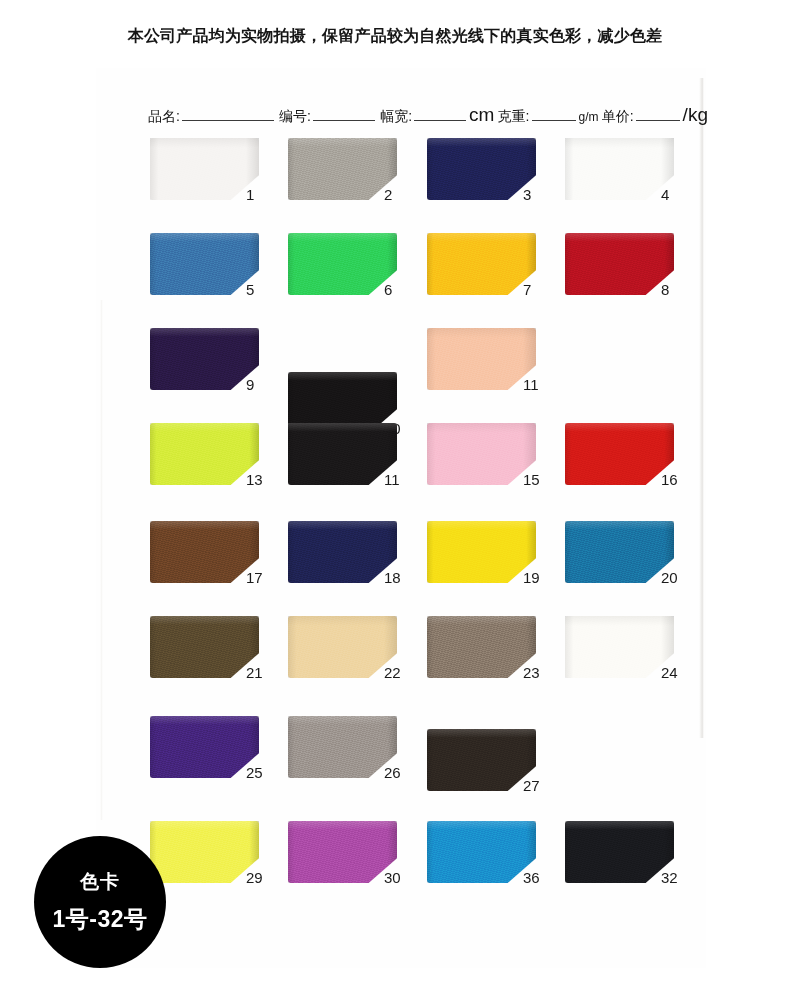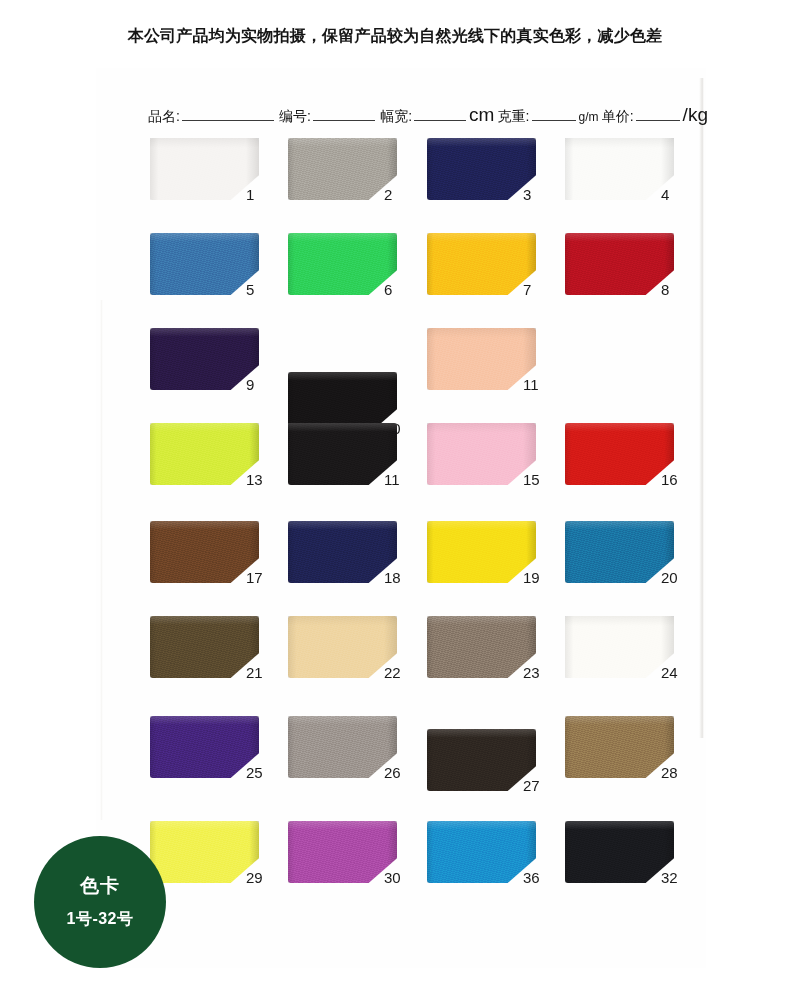"28" div.cell { html: <div> <div></div> <div>28</div> </div> -> none }
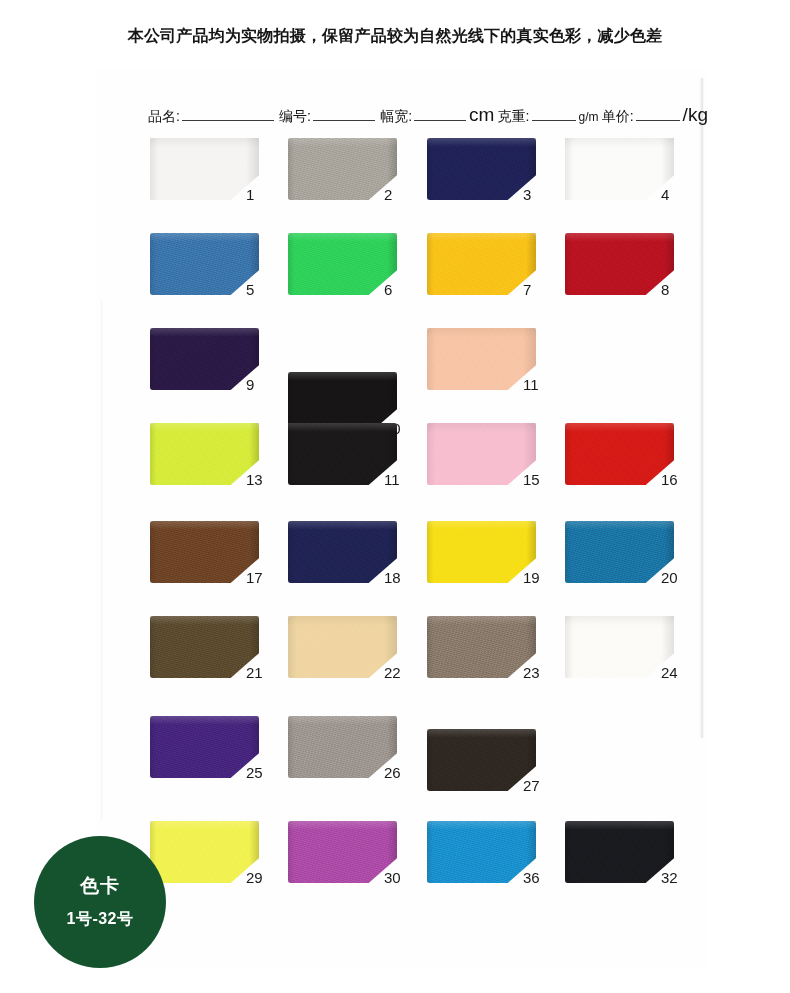"色卡" .badge { background: #14532d -> #000000 }
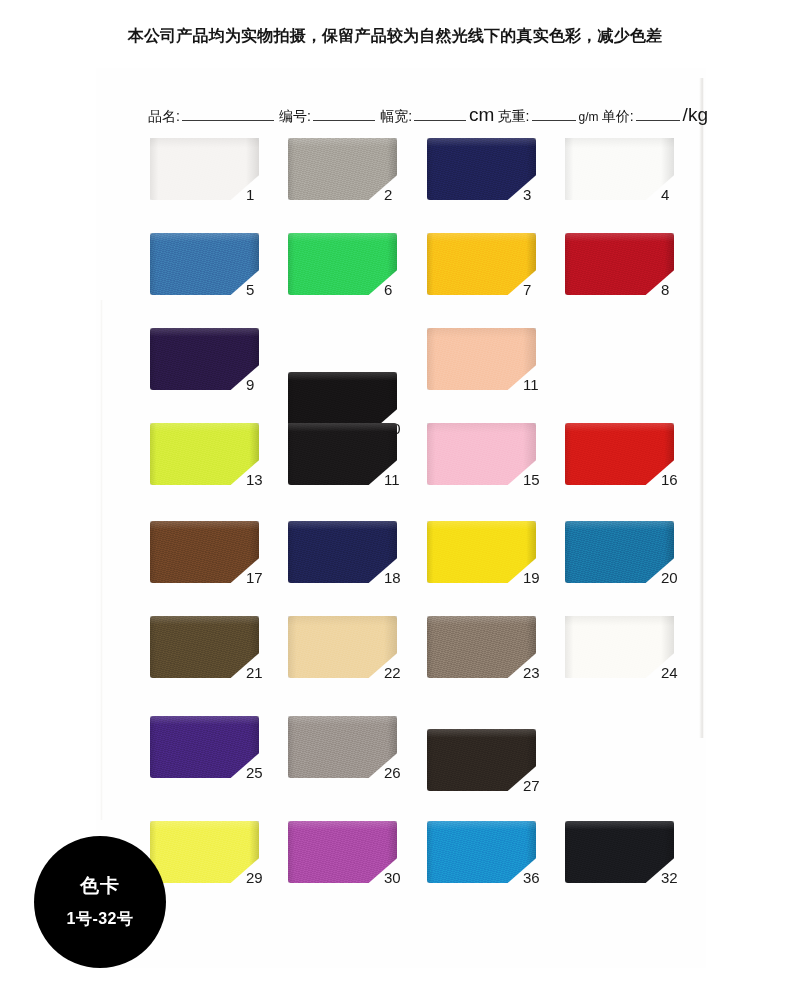"1号-32号" .badge-line2 { font-size: 16px -> 23px }
